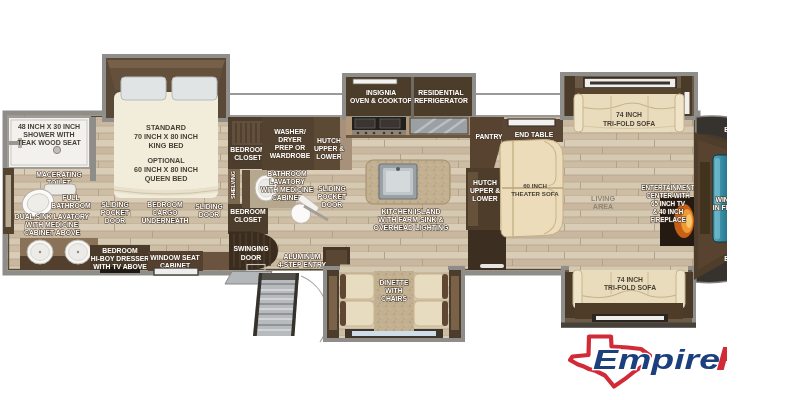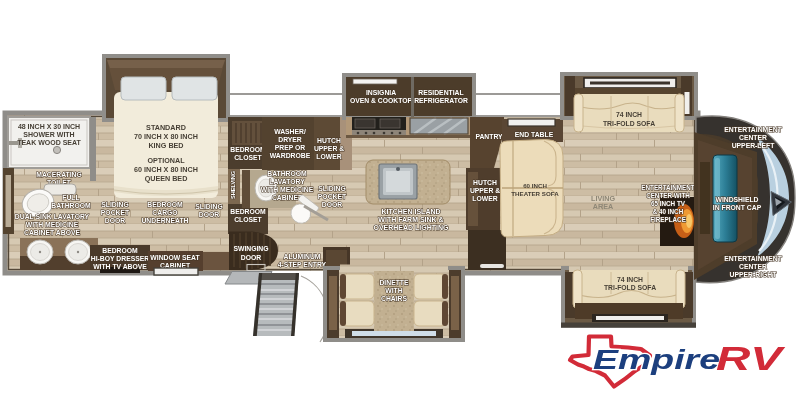"STANDARD" #wrap { width: 800px -> 727px }
